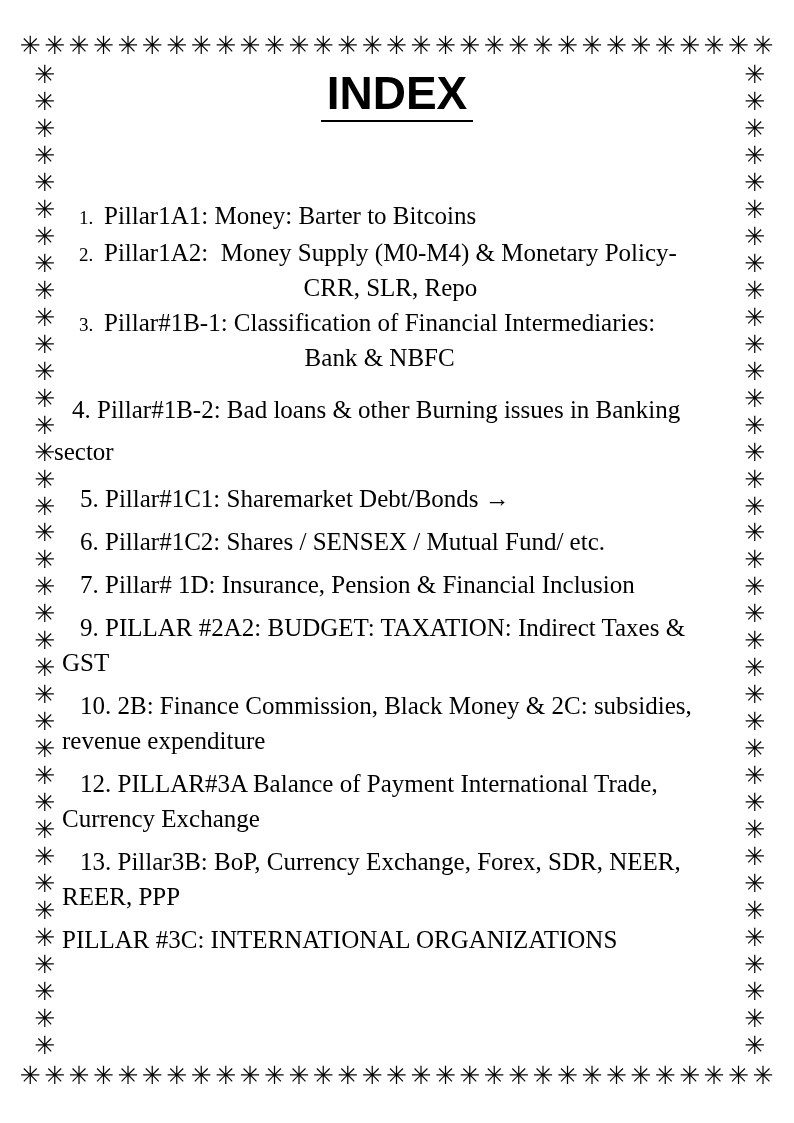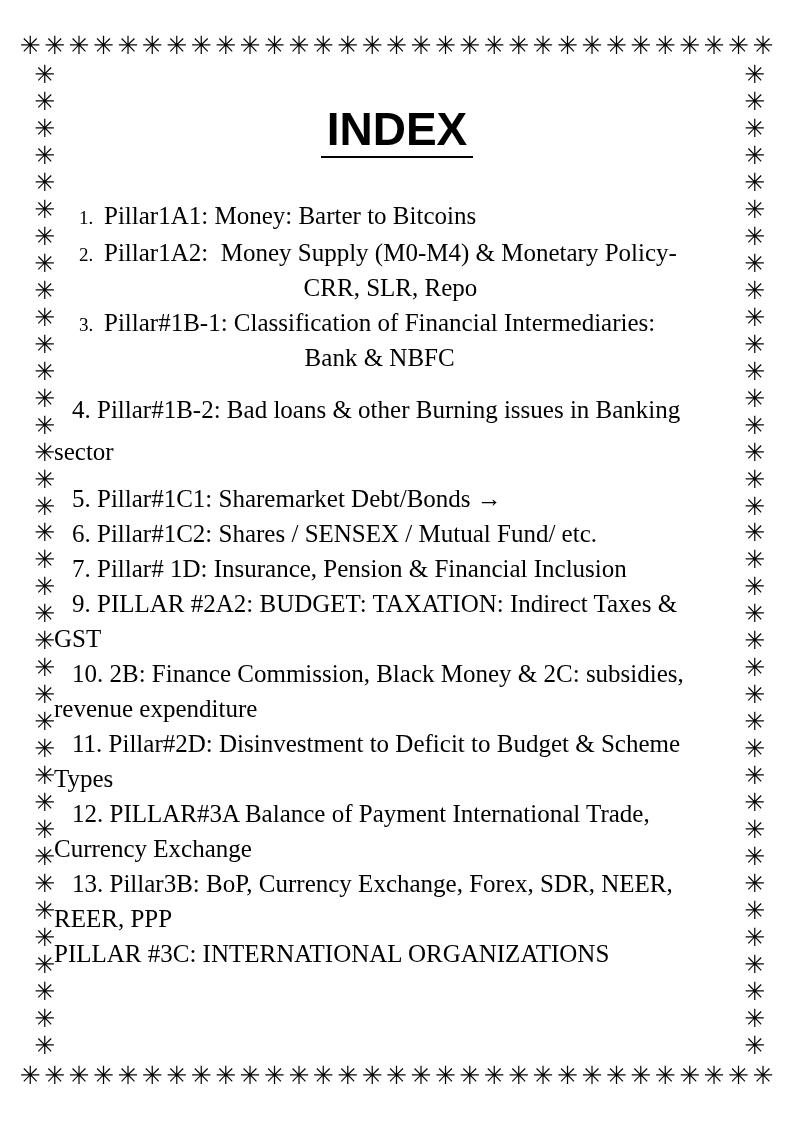"INDEX" .title-wrap { margin-top: 36px -> none }
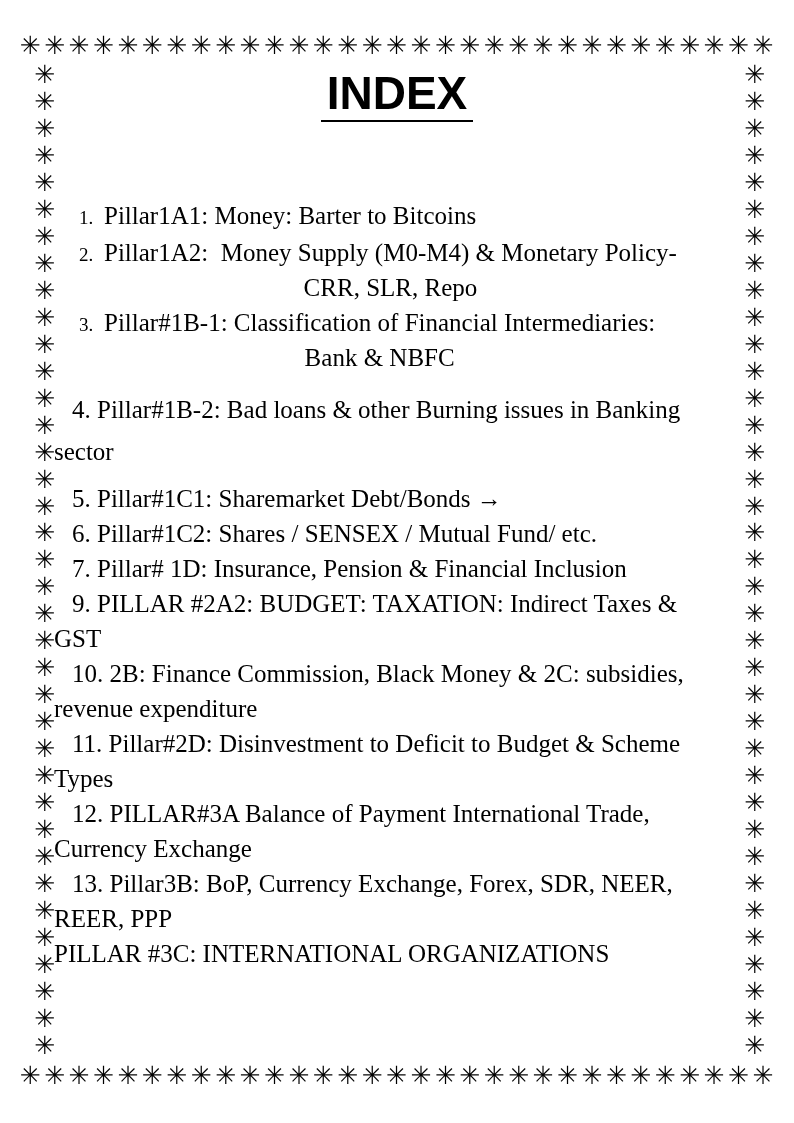"5. Pillar#1C1: Sharemarket Debt/Bonds →" .para { margin: 0 -> 8px }
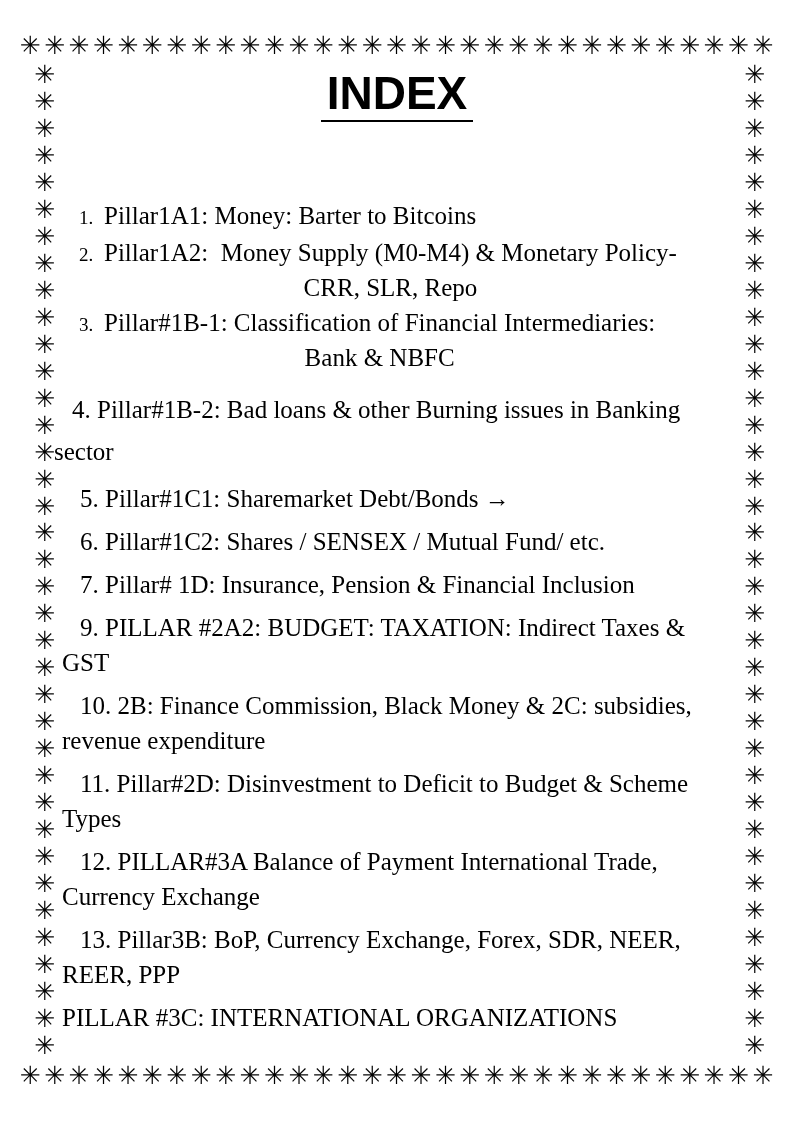"11. Pillar#2D: Disinvestment to Deficit" p.para { html: <p>11. Pillar#2D: Disinvestment to Deficit to Budget &amp; Scheme Types</p> -> none }
